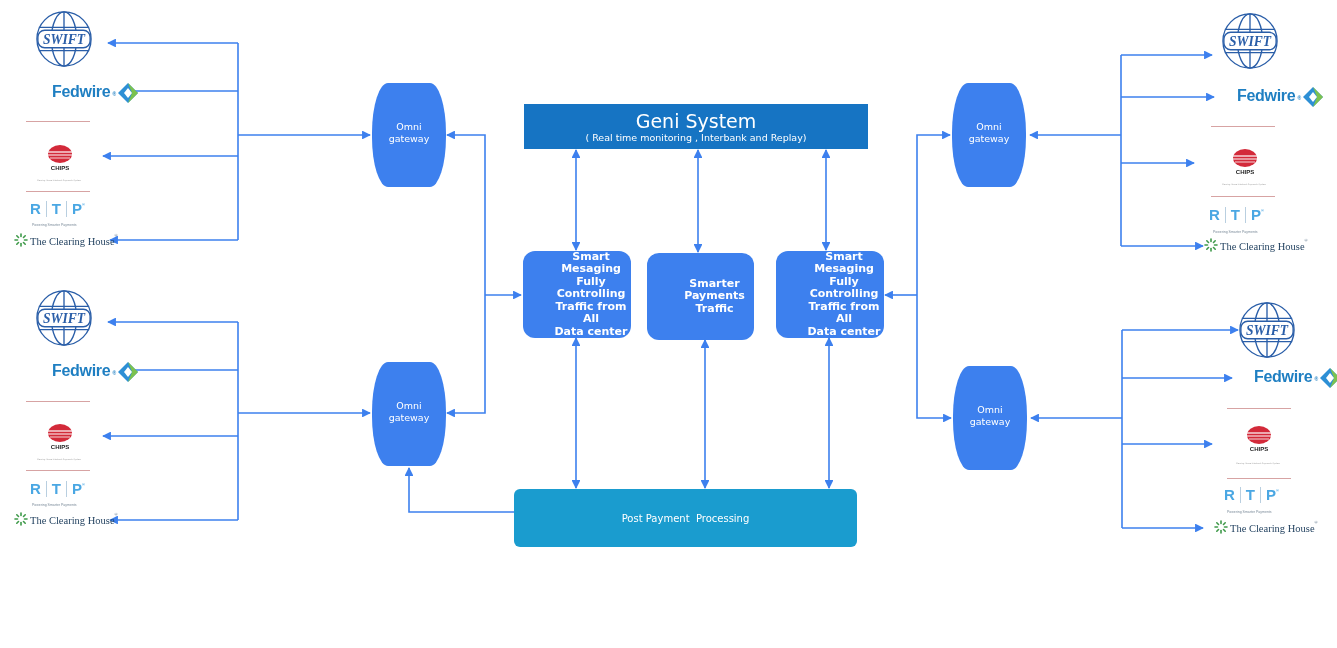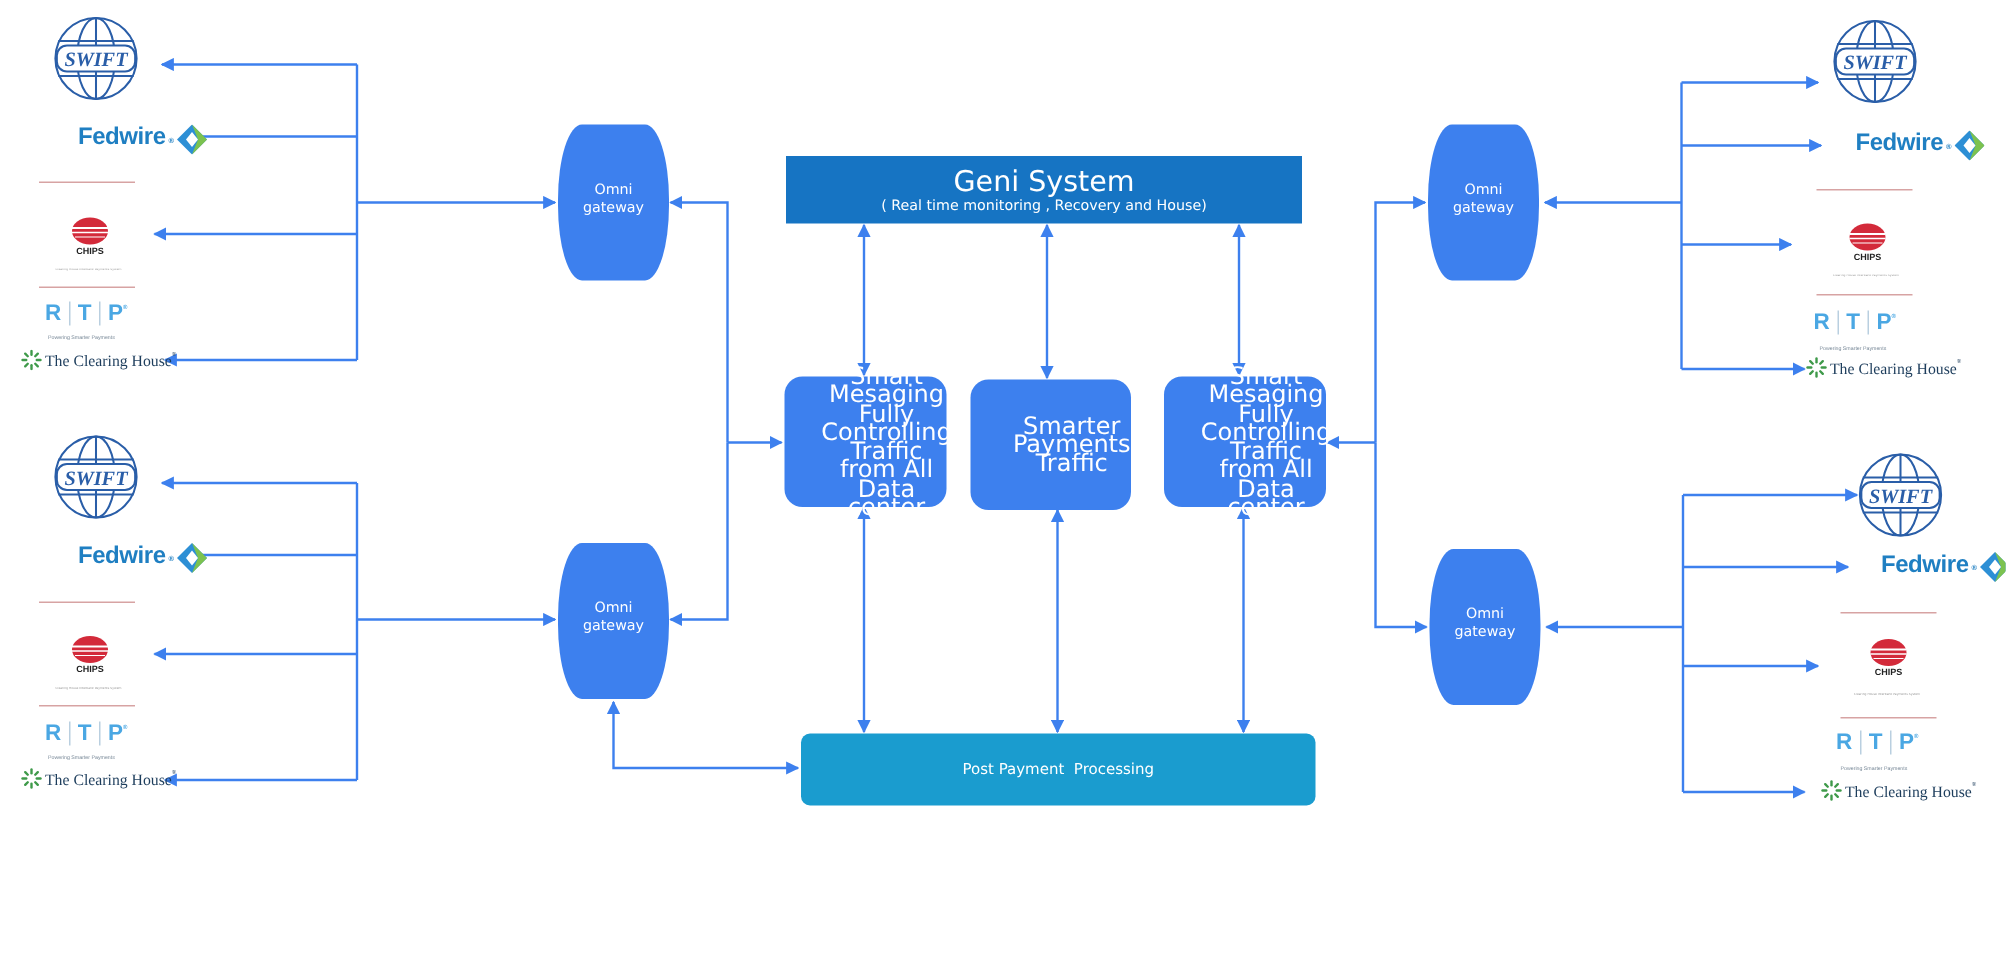"( Real time monitoring ," div.t2 { text: Recovery and House -> Interbank and Replay }
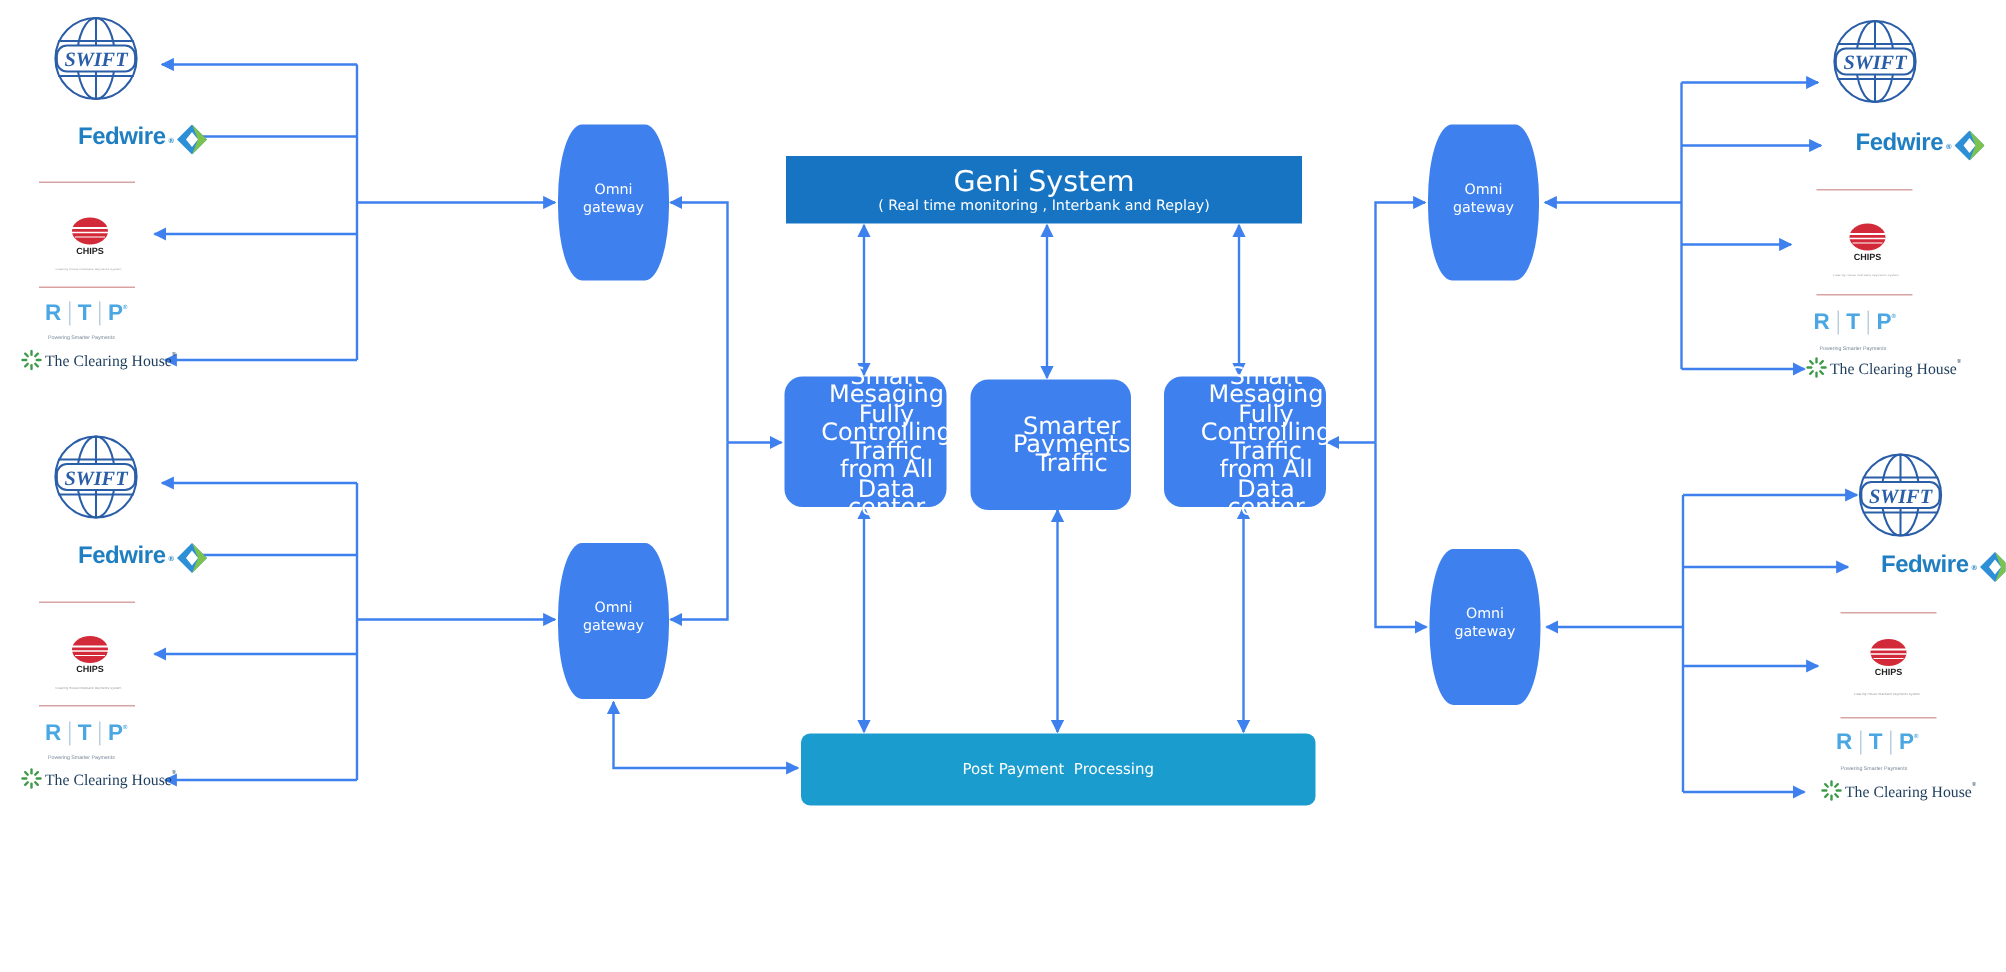"Smart" .proc { font-size: 16px -> 11px; font-weight: normal -> bold }
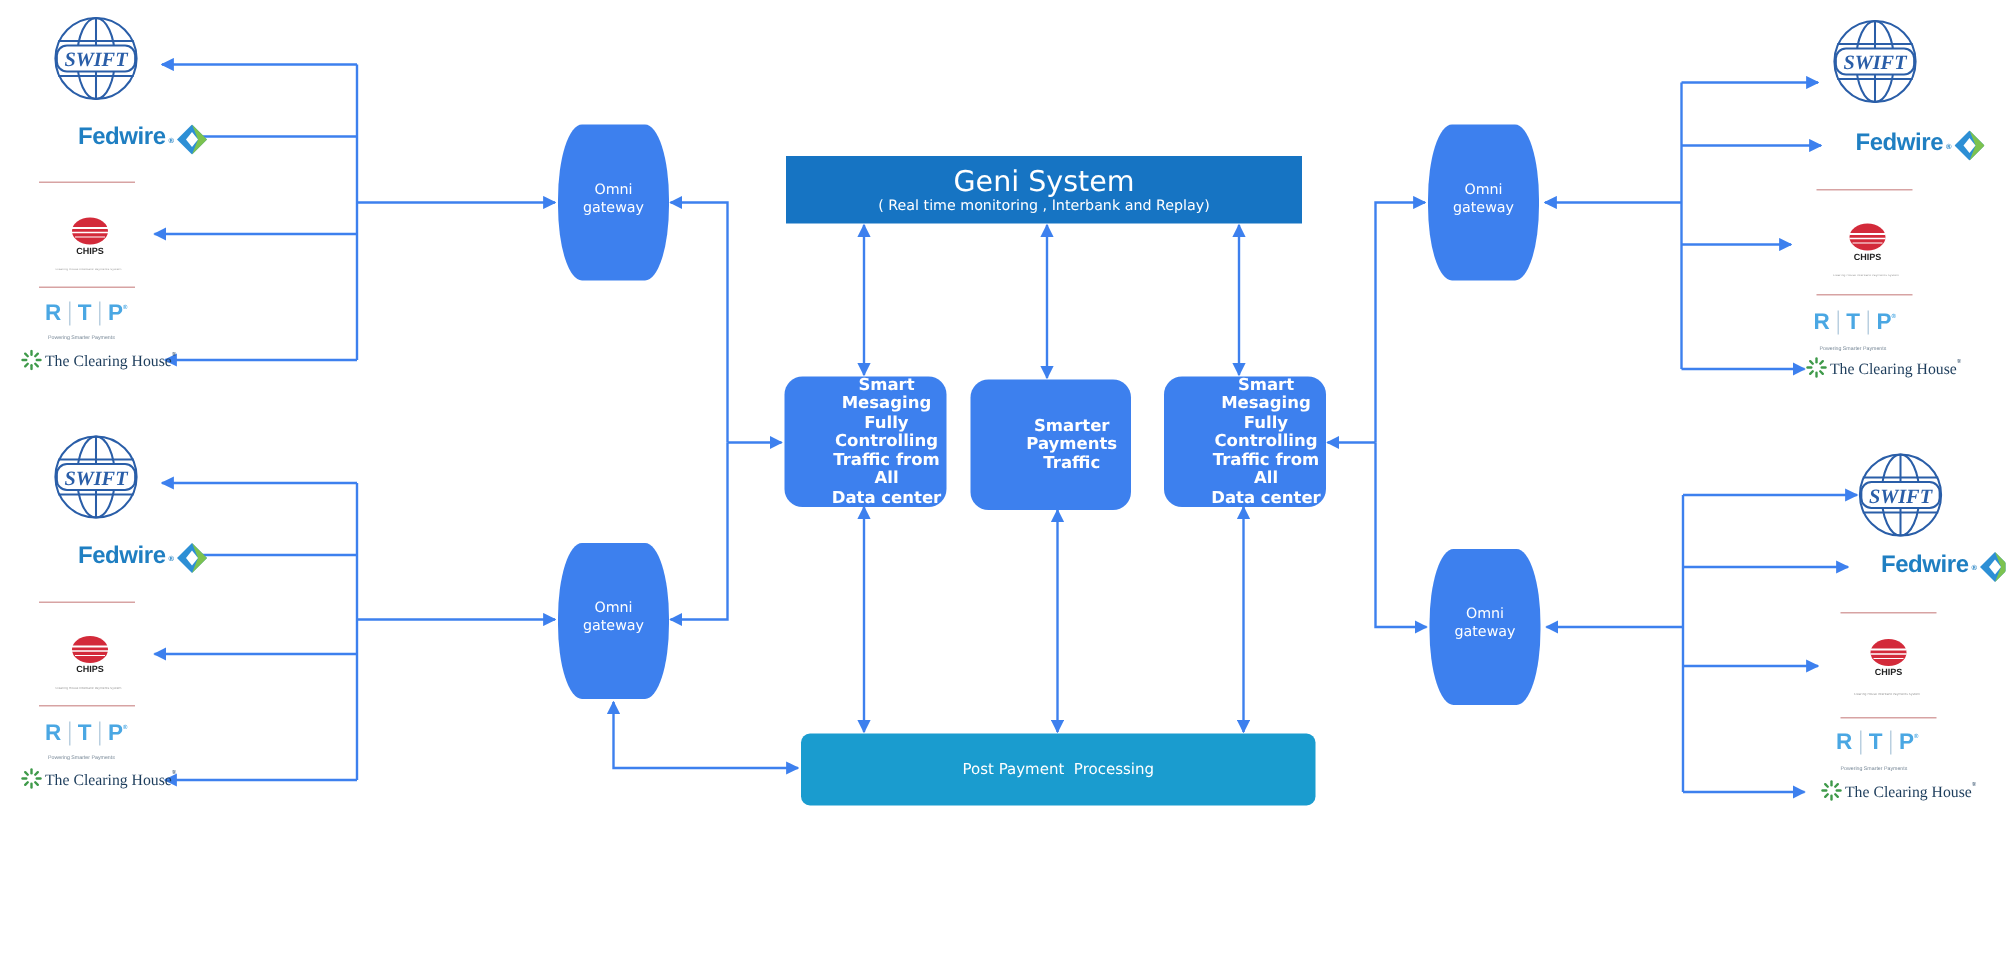"Post Payment Processing" .post { height: 48px -> 58px; left: 534px -> 514px }
